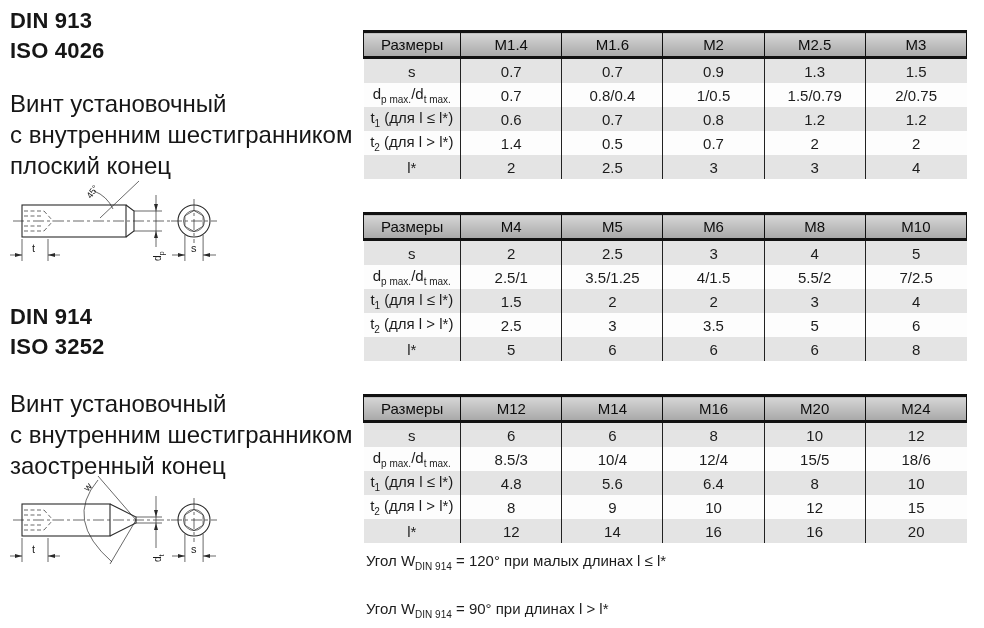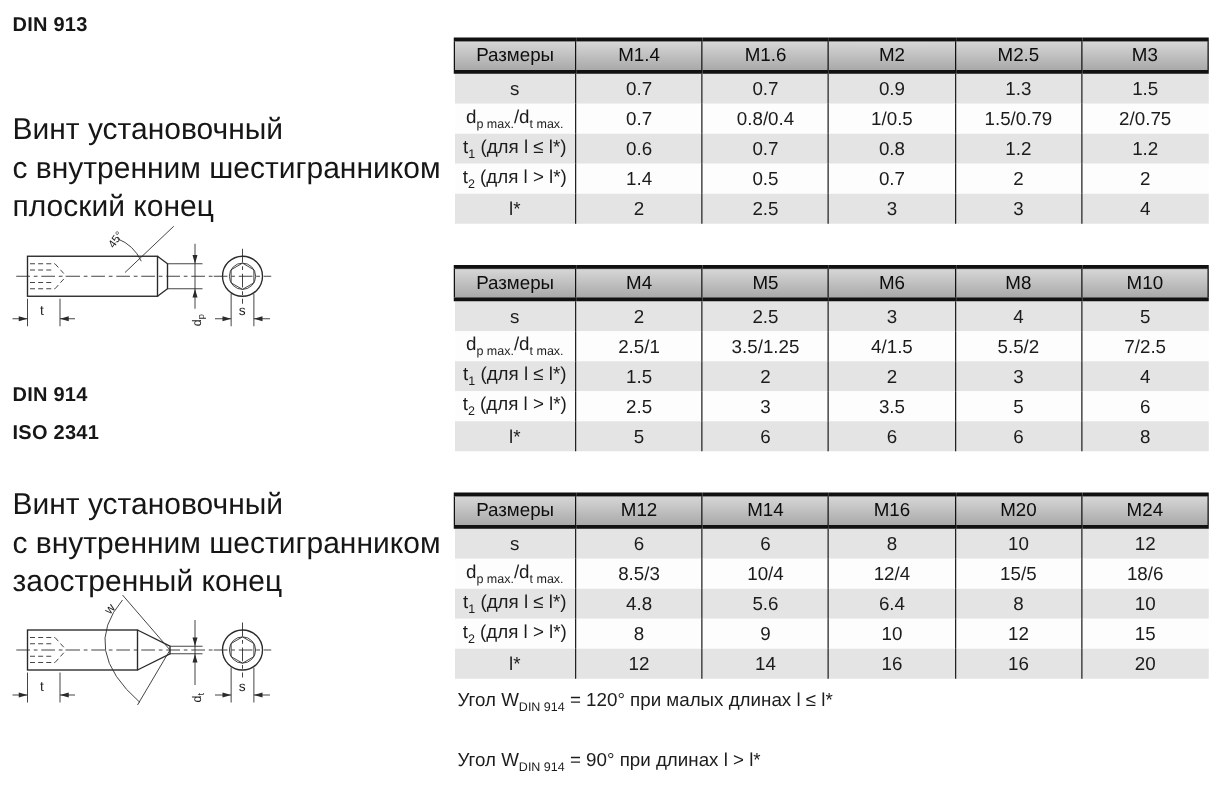"DIN 913" .hd { font-size: 16px -> 22px }
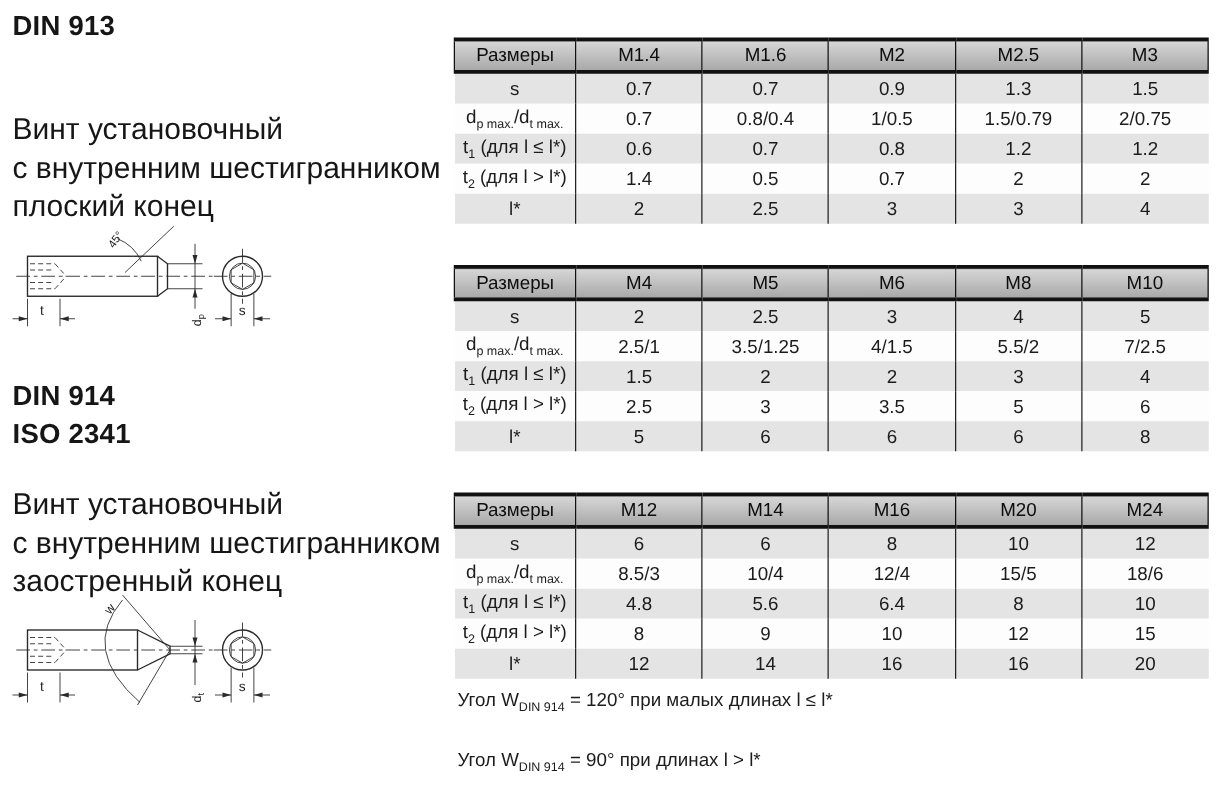"ISO 4026" div { html: none -> <div>ISO 4026</div> }
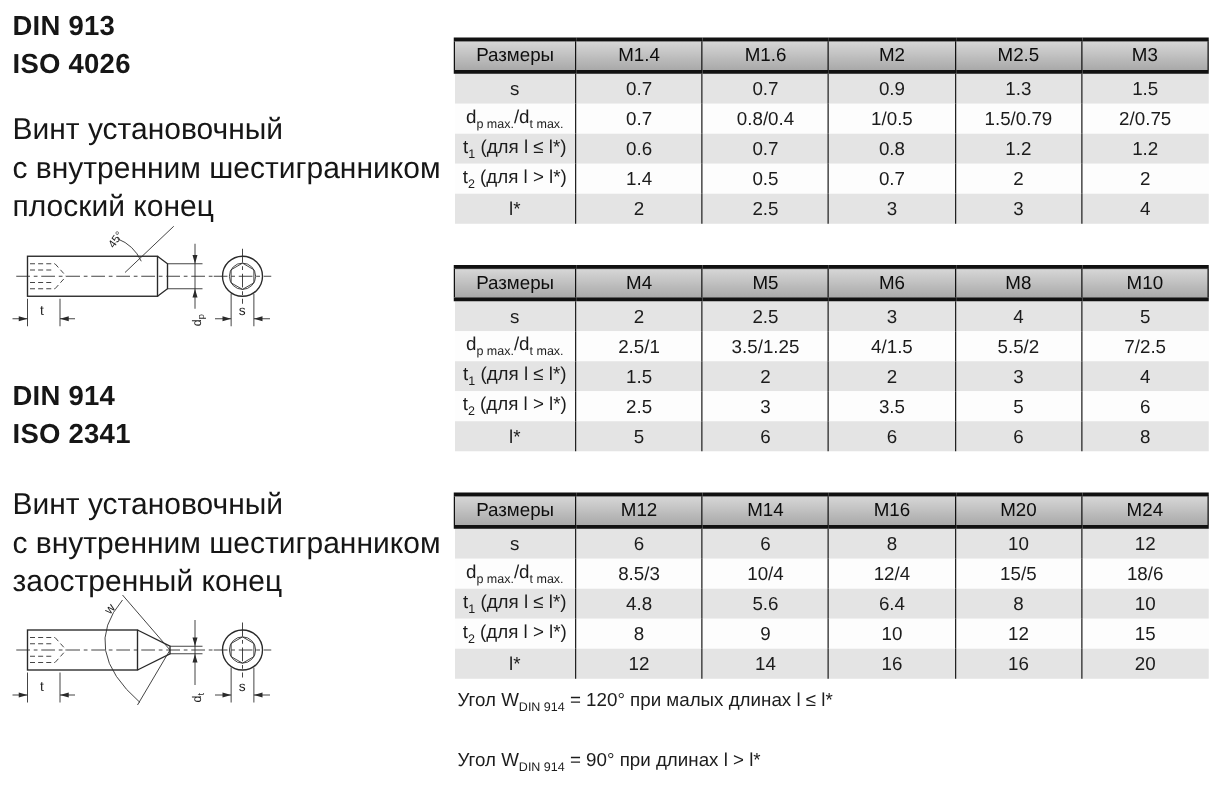"ISO 2341" div { text: 2341 -> 3252 }
